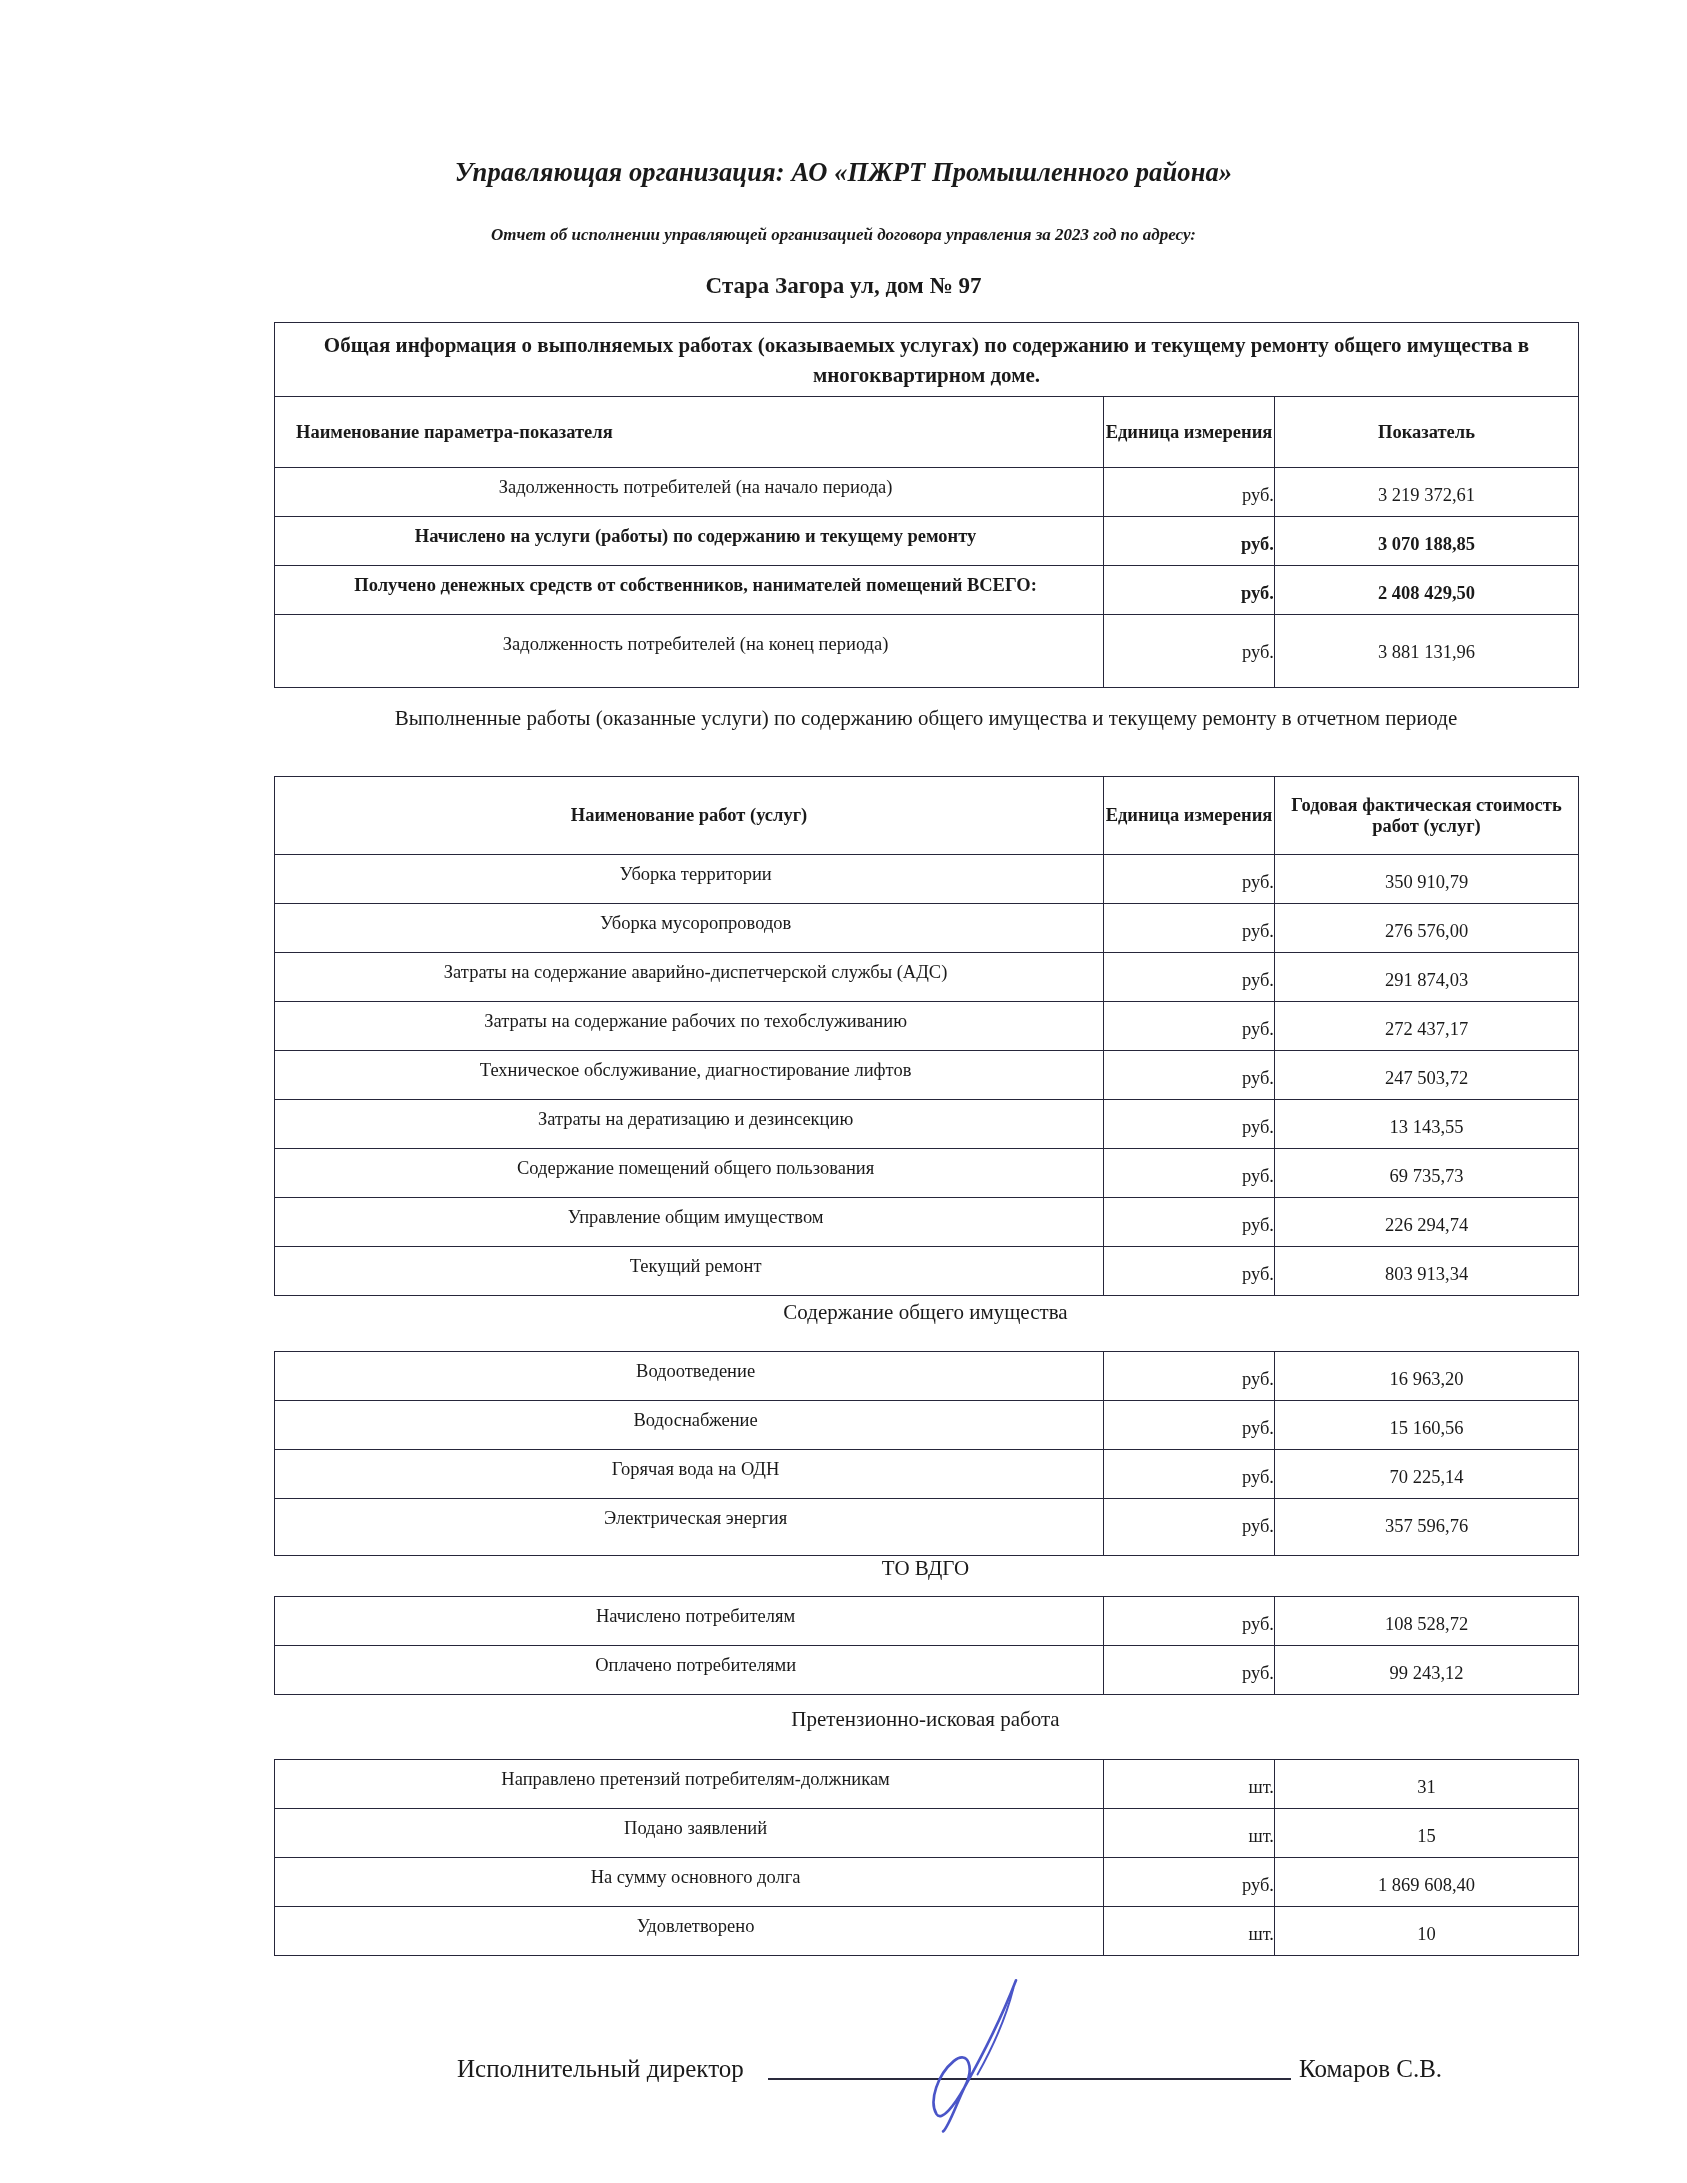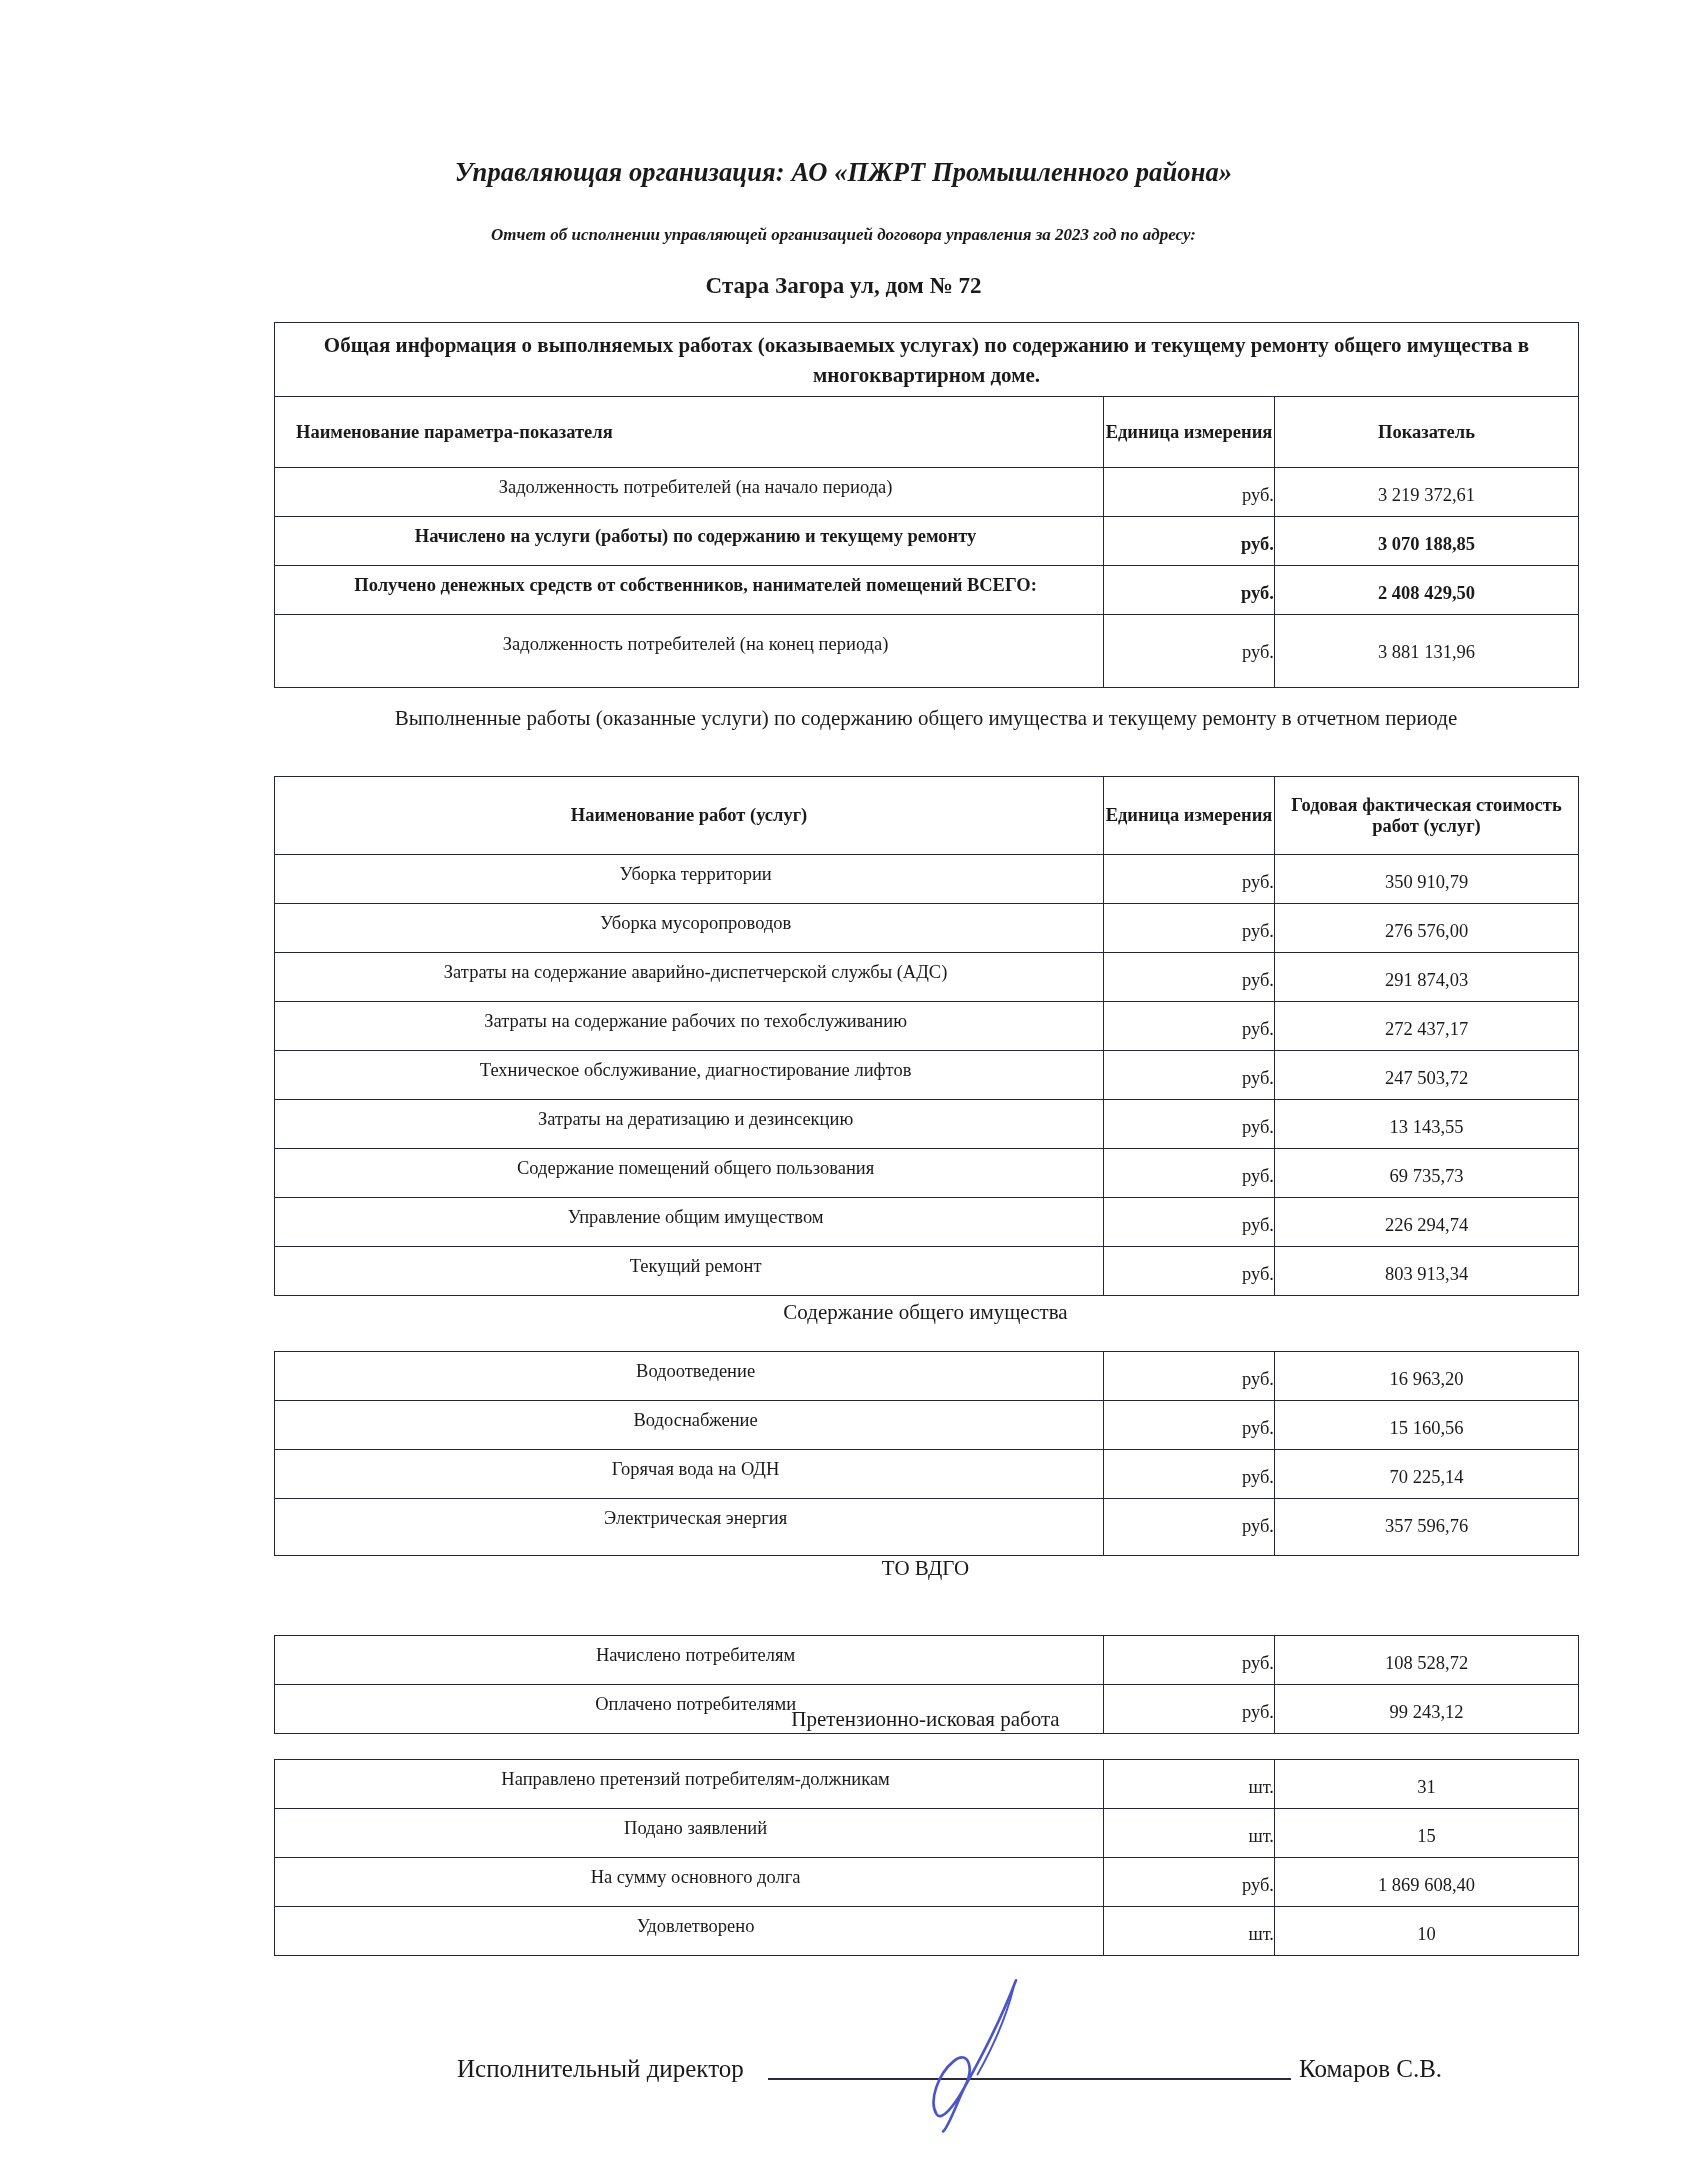"Стара Загора ул, дом №" div.address { text: 72 -> 97 }
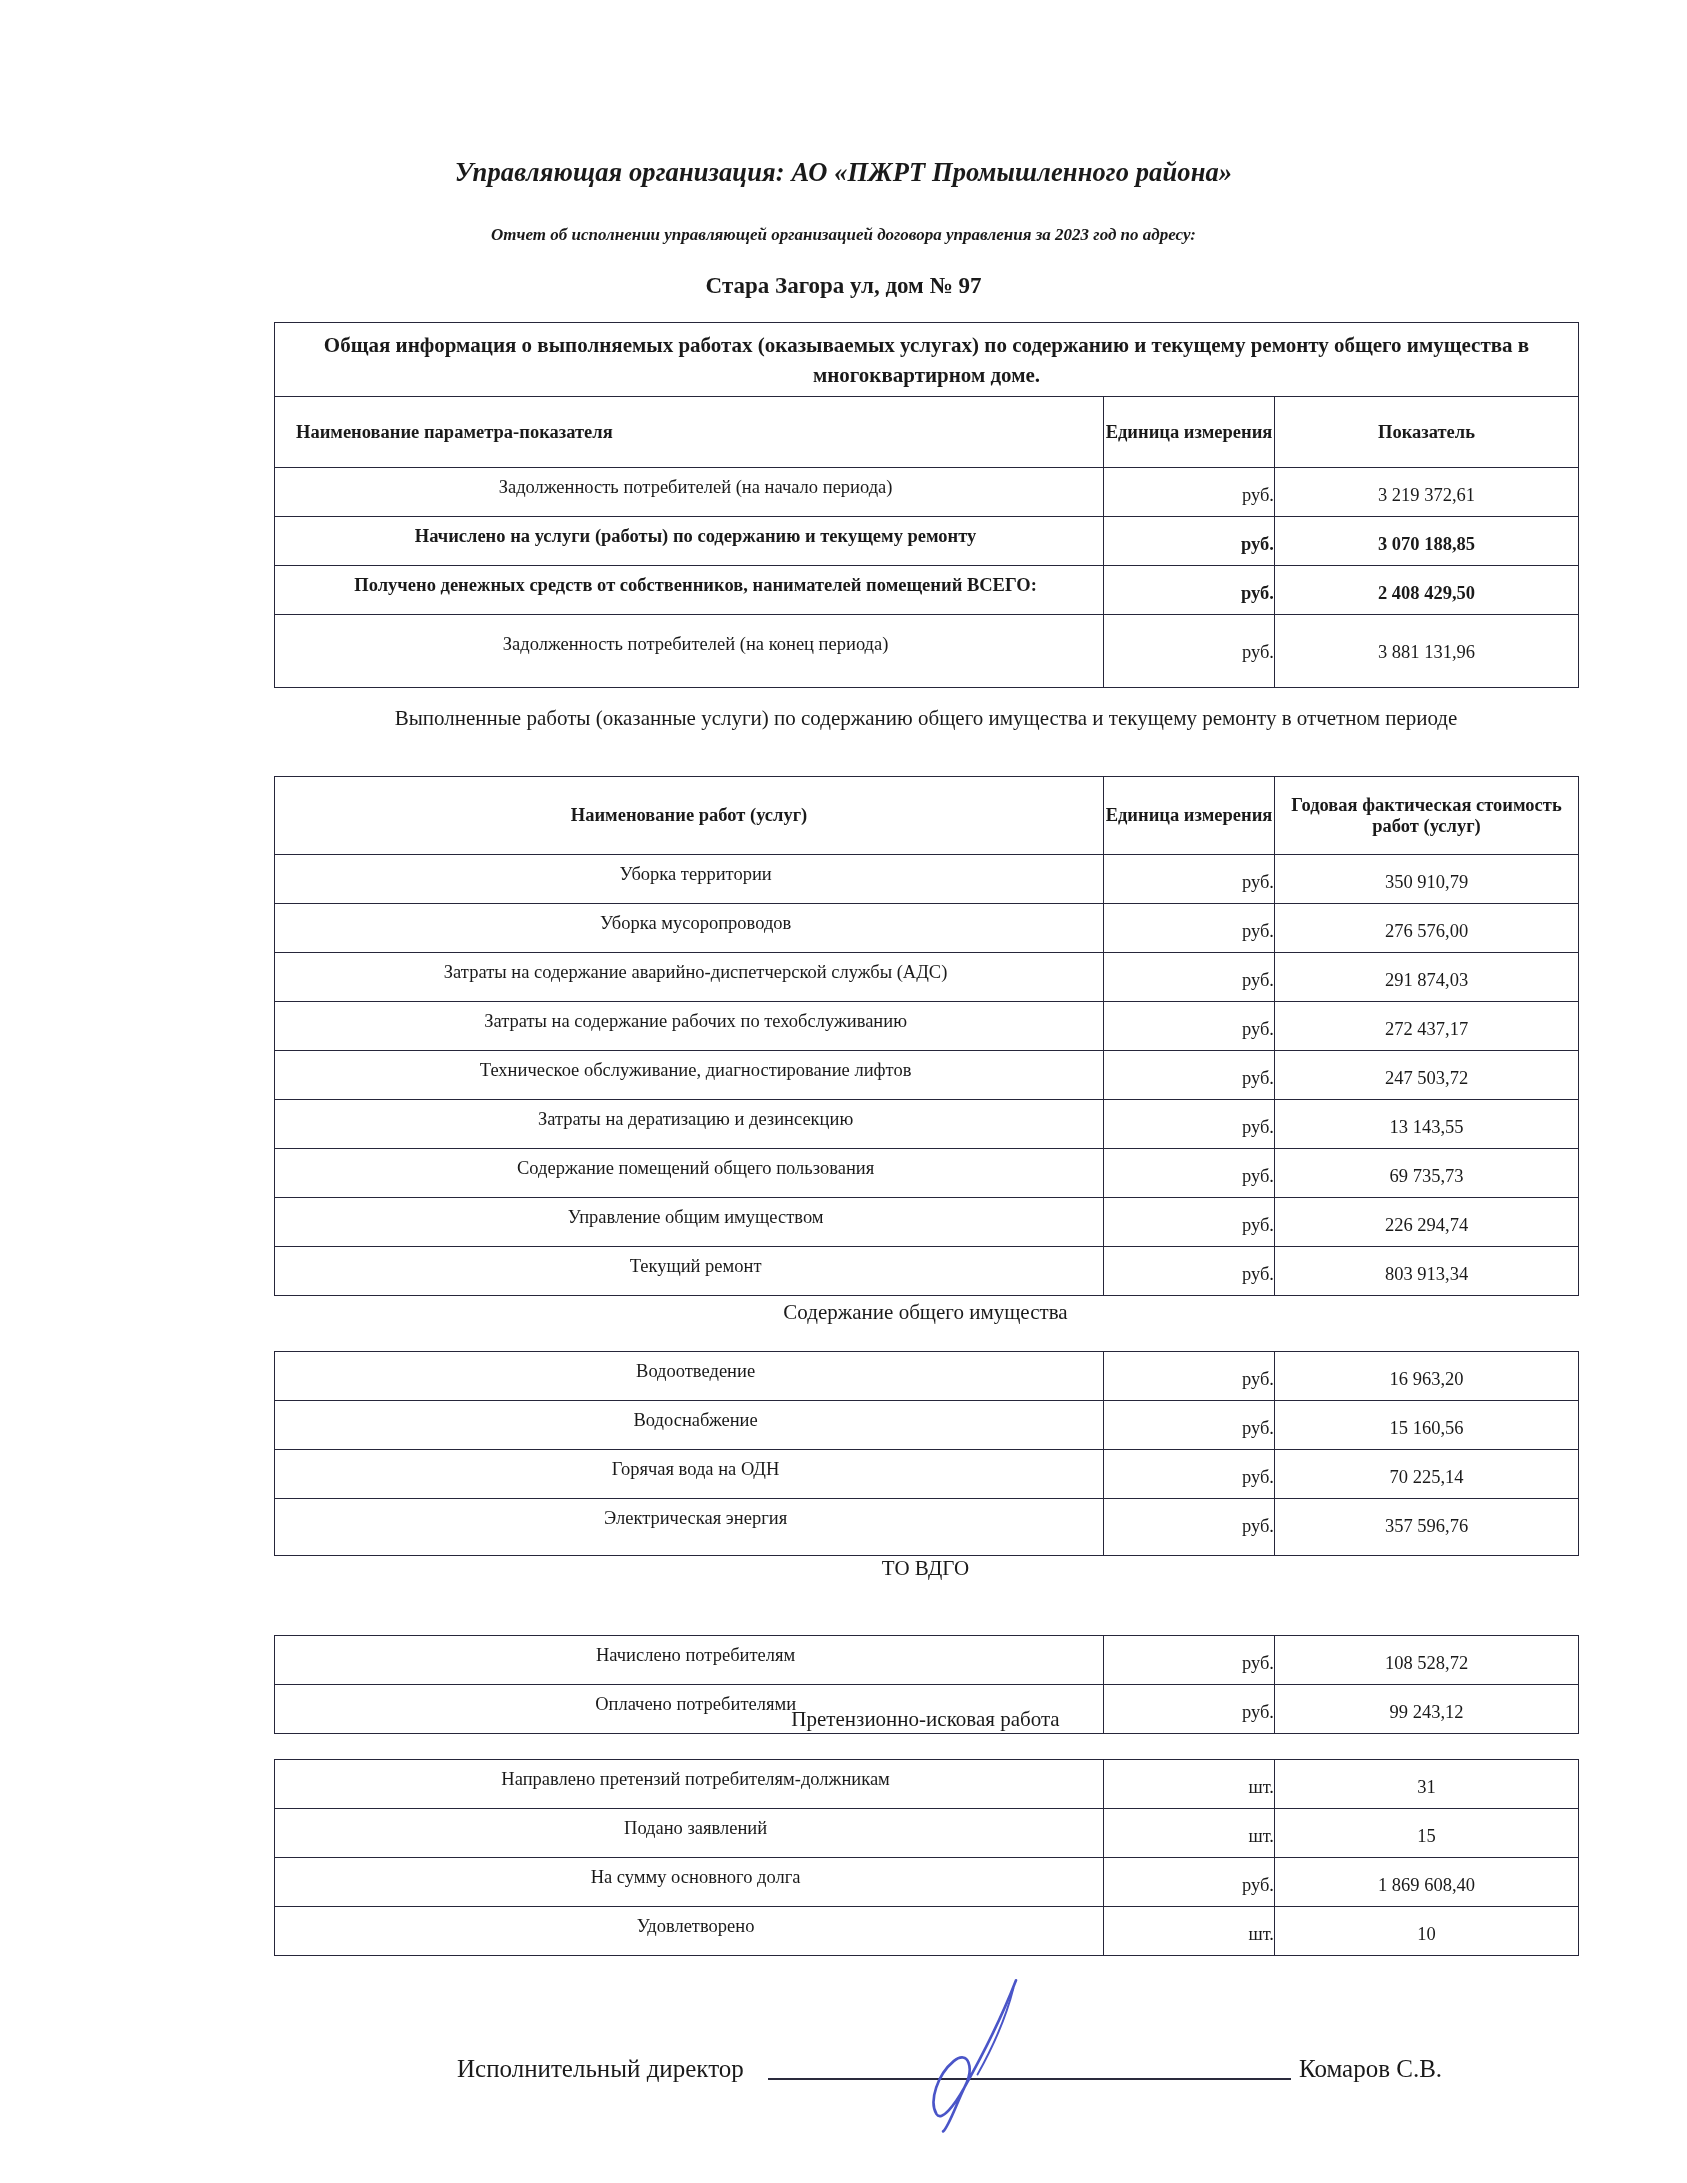"Начислено потребителям" table.tbl { top: 1635px -> 1596px }
